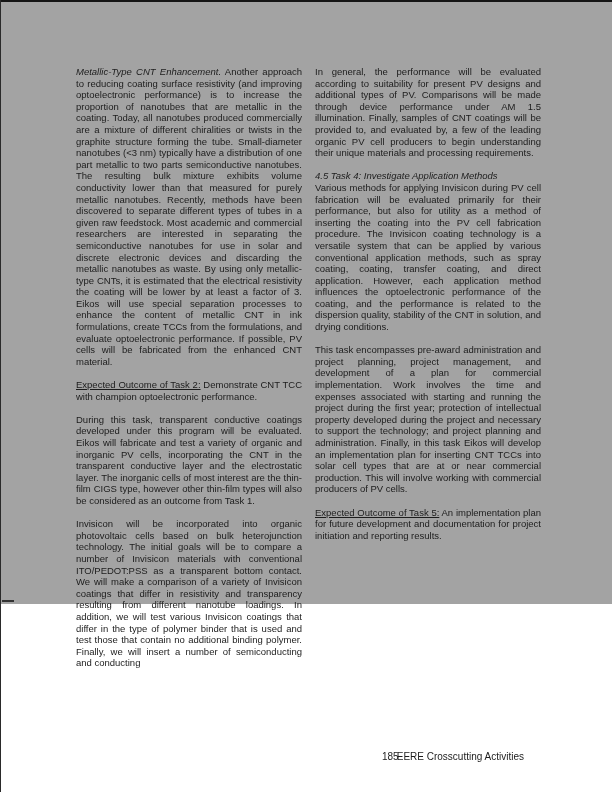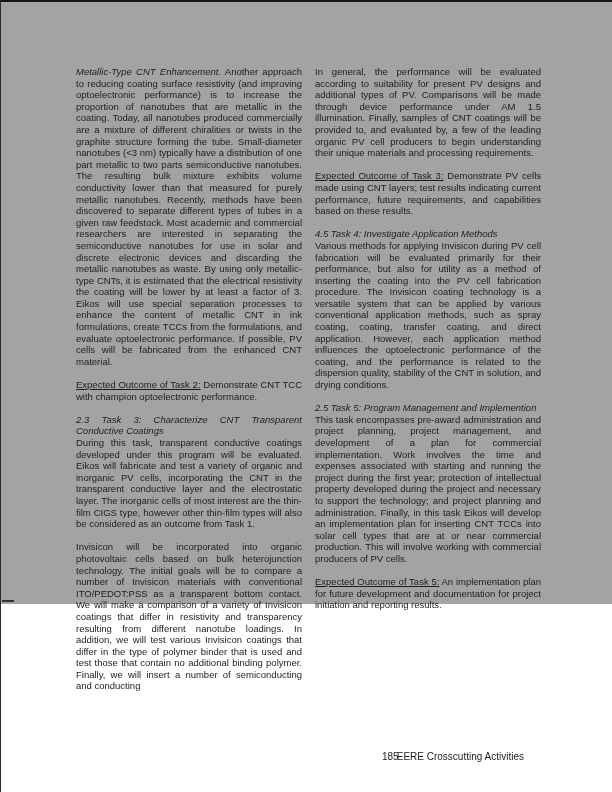"Expected Outcome of Task 3:" p { html: <p><span>Expected Outcome of Task 3:</span><span> Demonstrate PV cells made using CNT layers; test results indicating current performance, future requirements, and capabilities based on these results.</span></p> -> none }
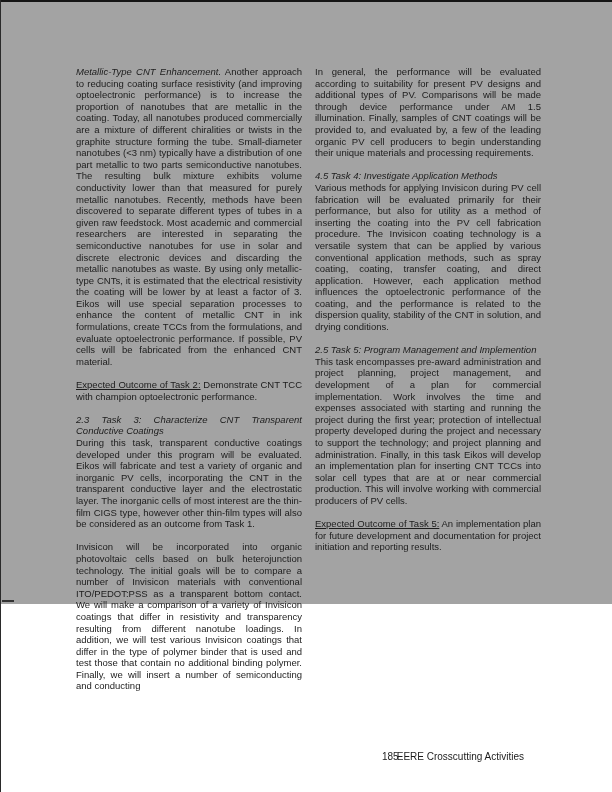"2.5 Task 5: Program Management" p.heading { html: <p>2.5 Task 5: Program Management and Implemention</p> -> none }
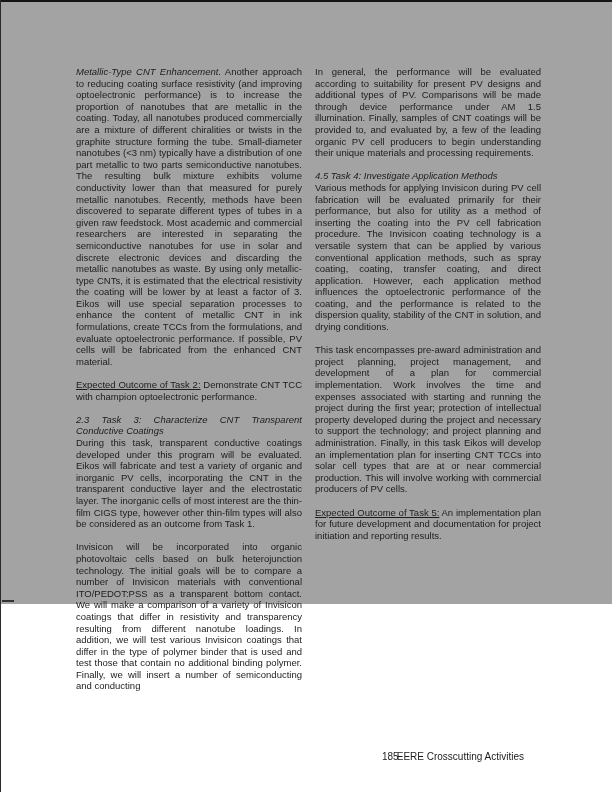"2.3 Task 3: Characterize CNT" p.heading { html: <p>2.3 Task 3: Characterize CNT Transparent Conductive Coatings</p> -> none }
